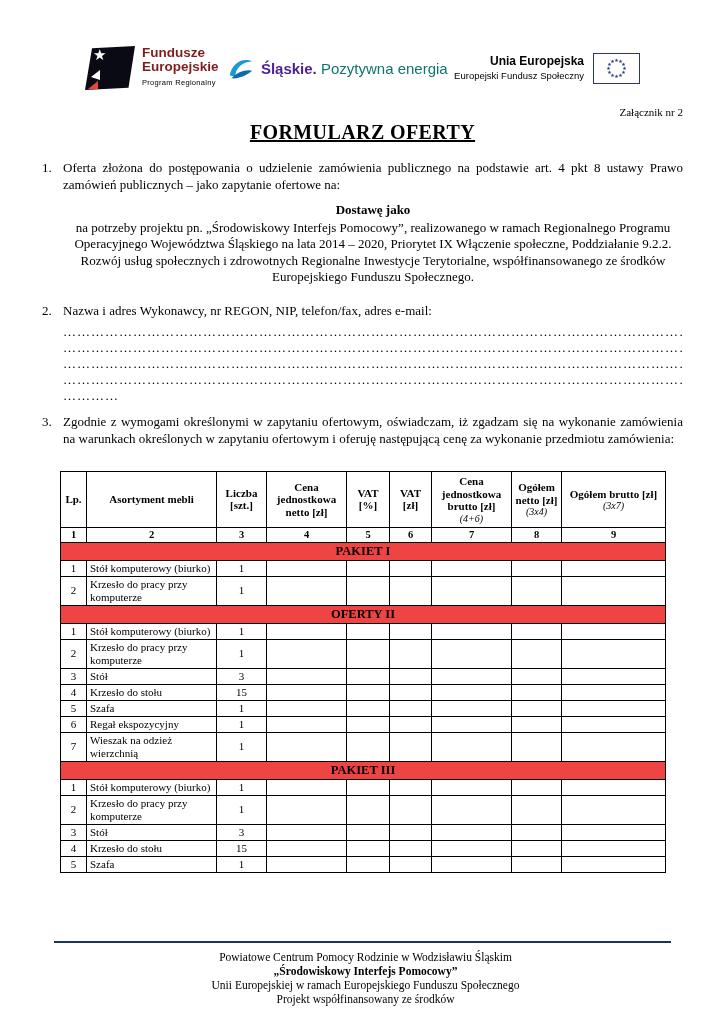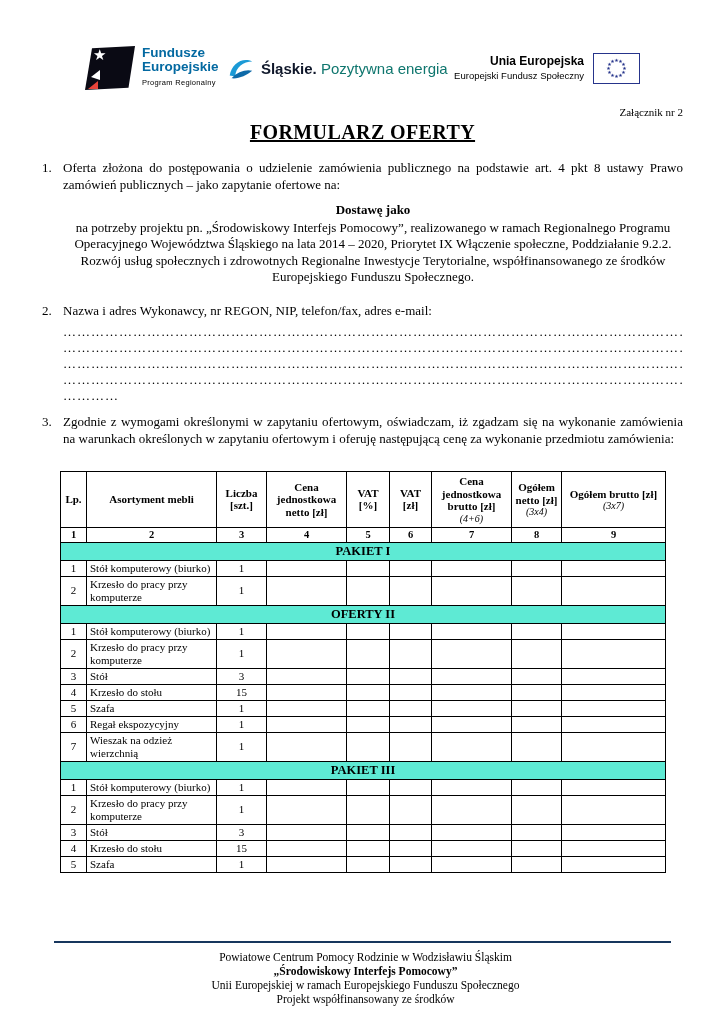"Fundusze" .fe-l1 { color: #0369a1 -> #7f1d1d }
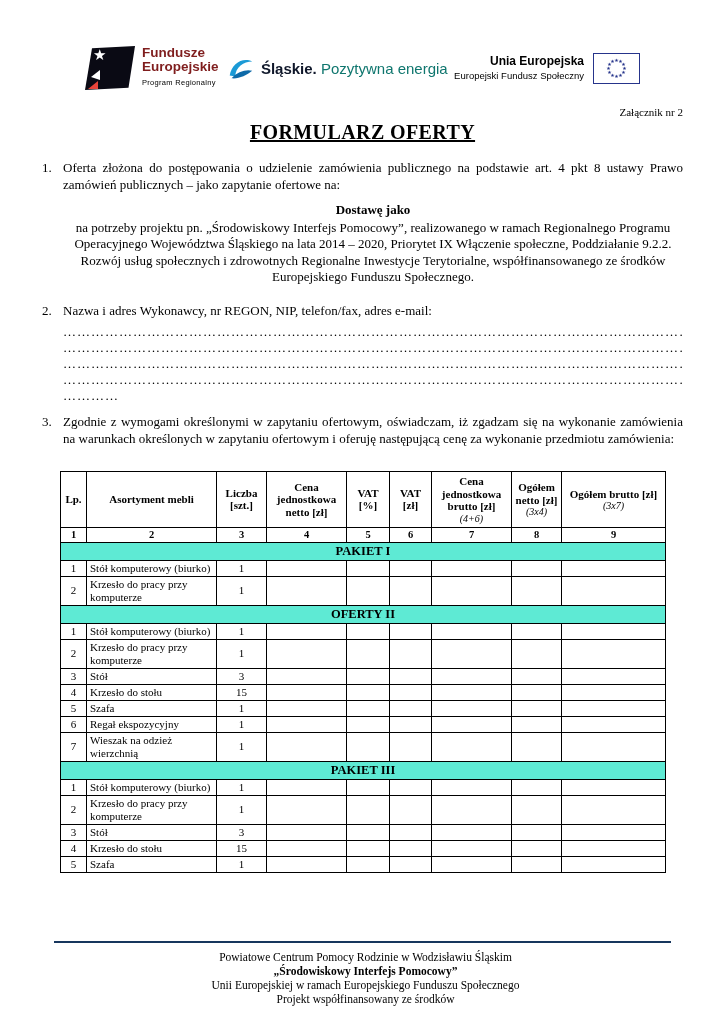"Śląskie." .sl-bold { color: #0f172a -> #4c1d95 }
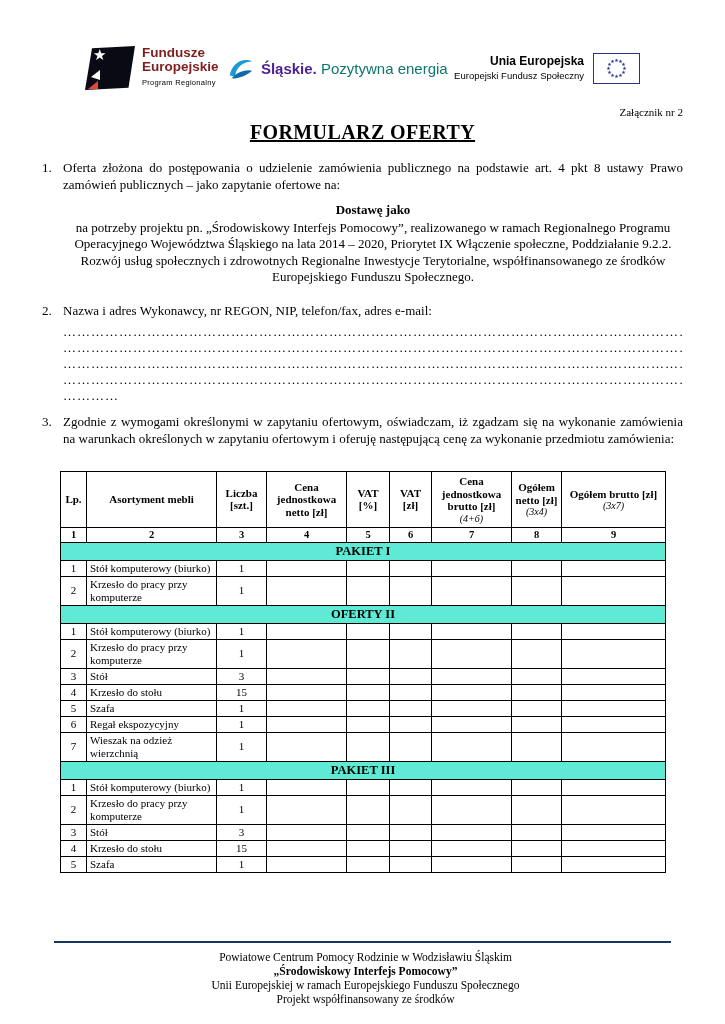"PAKIET I" .pakiet { background: #5eead4 -> #ef4444 }
